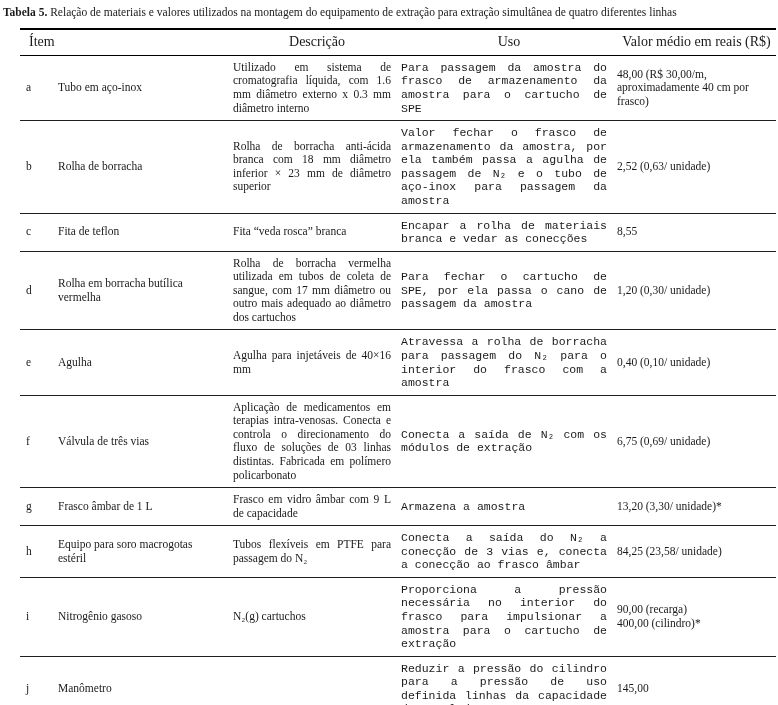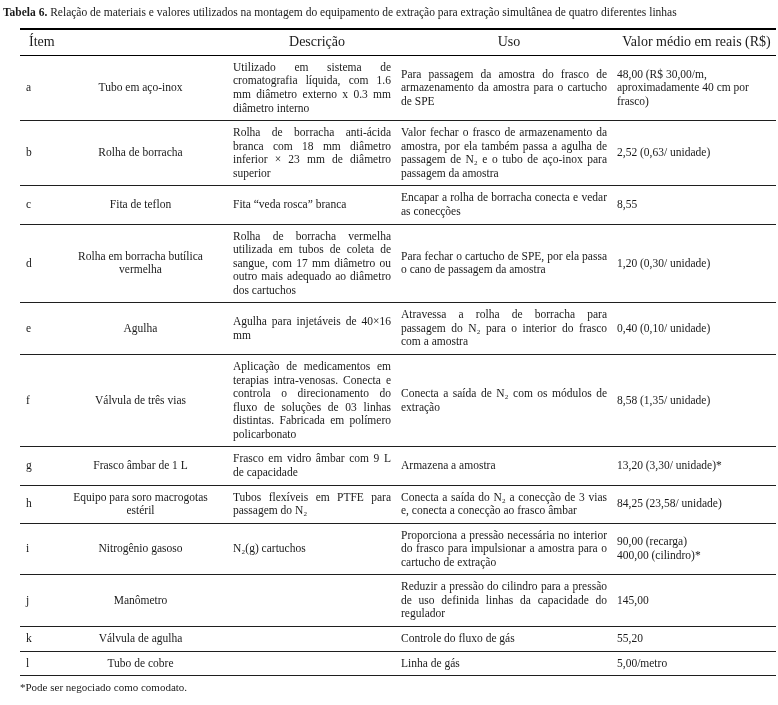"Tabela 6." span.title-label { text: 6 -> 5 }
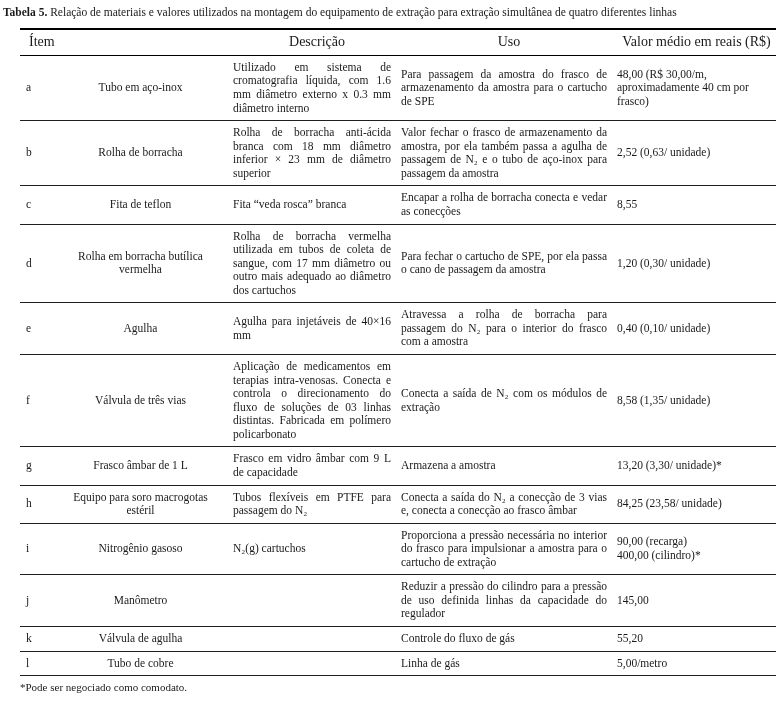"Para passagem da amostra do" td.cell-uso { font-family: none -> Liberation Mono, monospace }
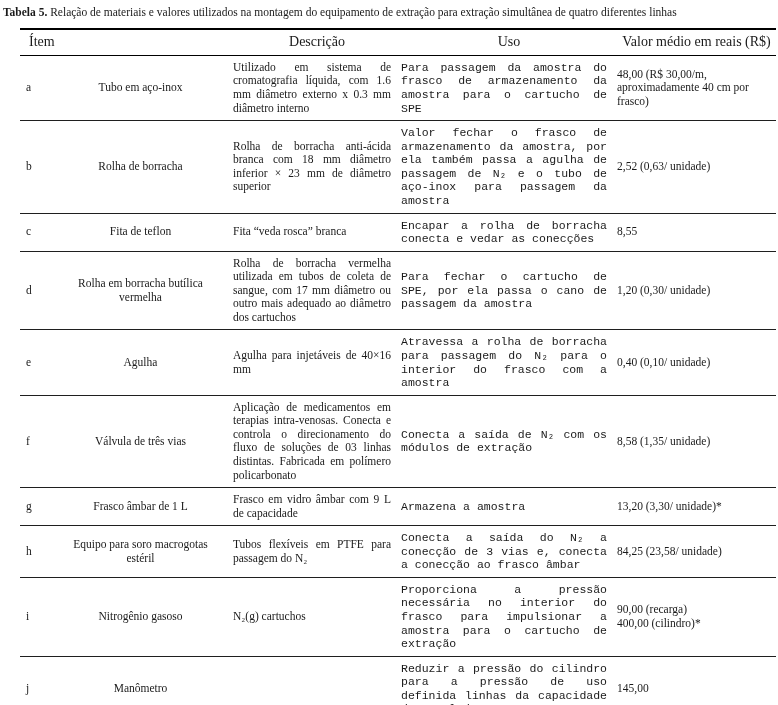"Tubo em aço-inox" td.cell-item { text-align: center -> left }
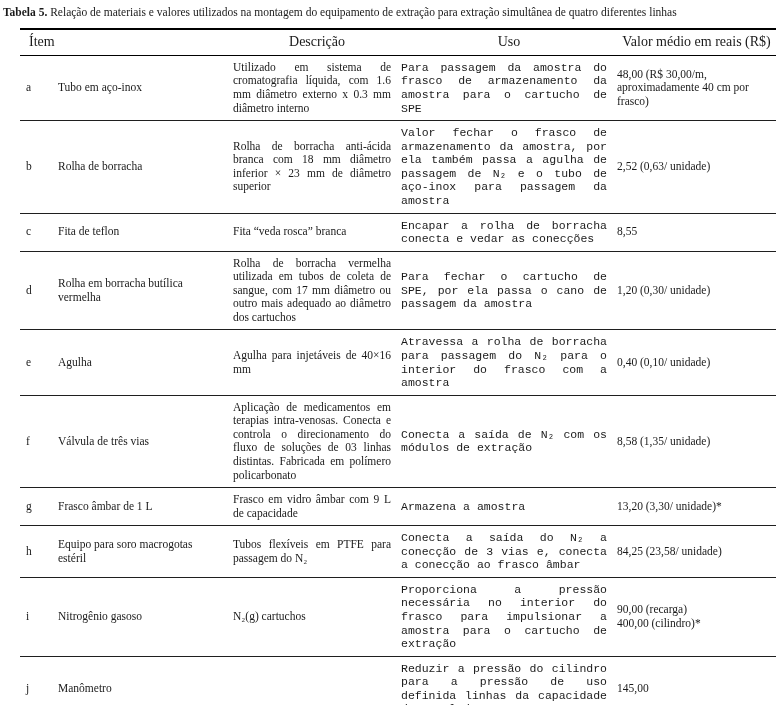"Encapar a rolha de borracha" td.cell-uso { text: borracha conecta -> materiais branca }
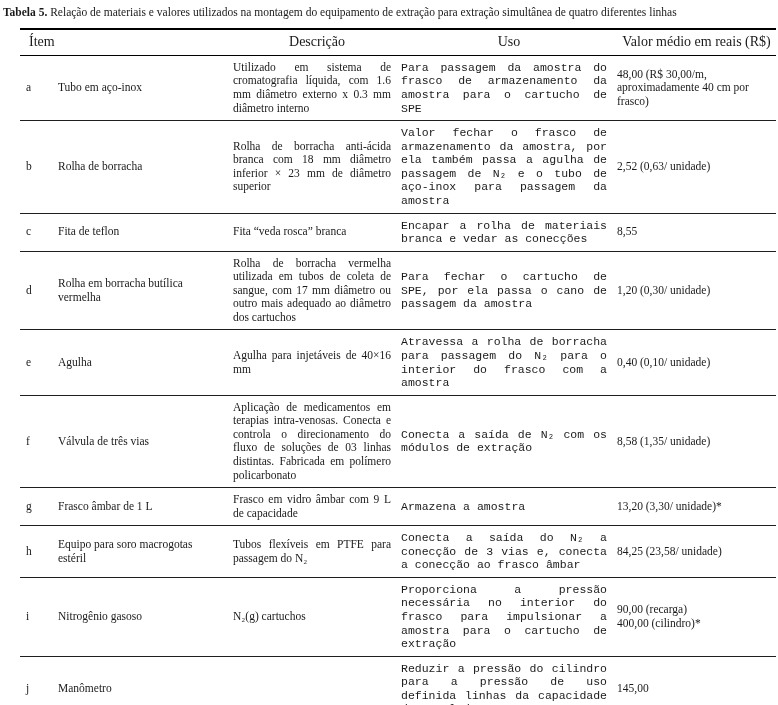"8,58 (1,35/ unidade)" td.cell-valor { text: 8,58 (1,35/ -> 6,75 (0,69/ }
